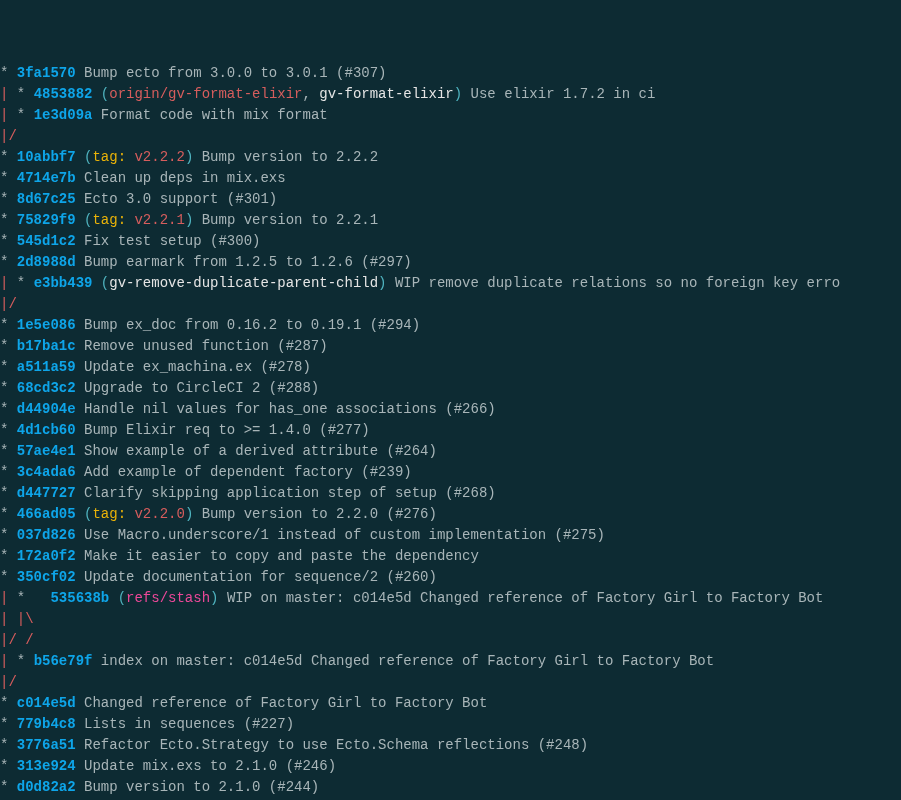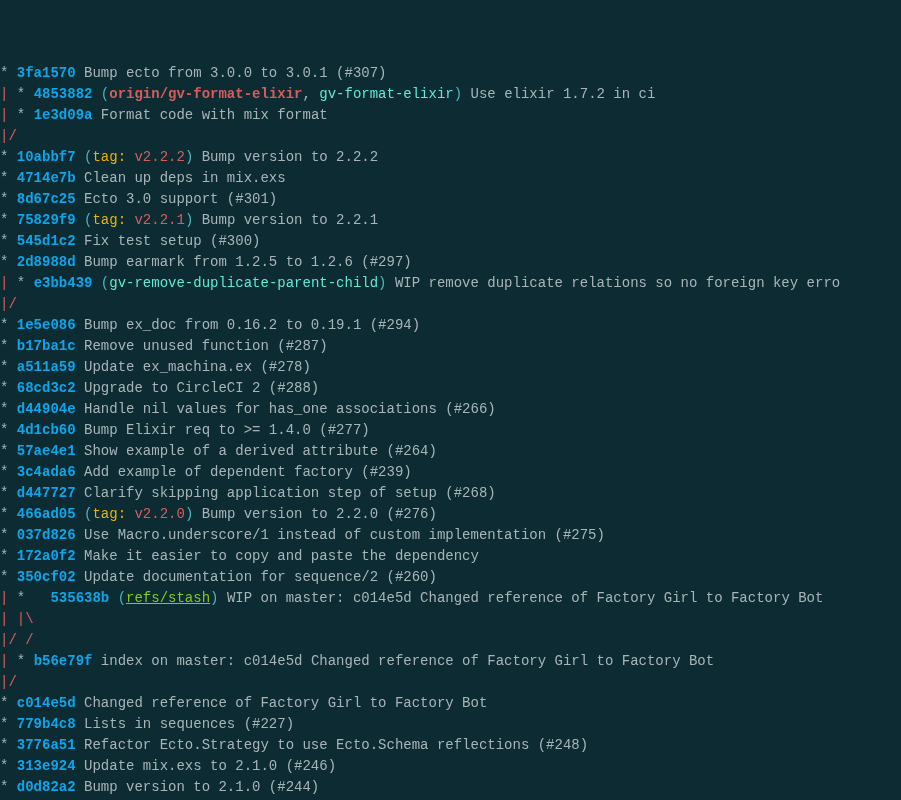"origin/gv-format-elixir" .branch-remote { font-weight: bold -> none }
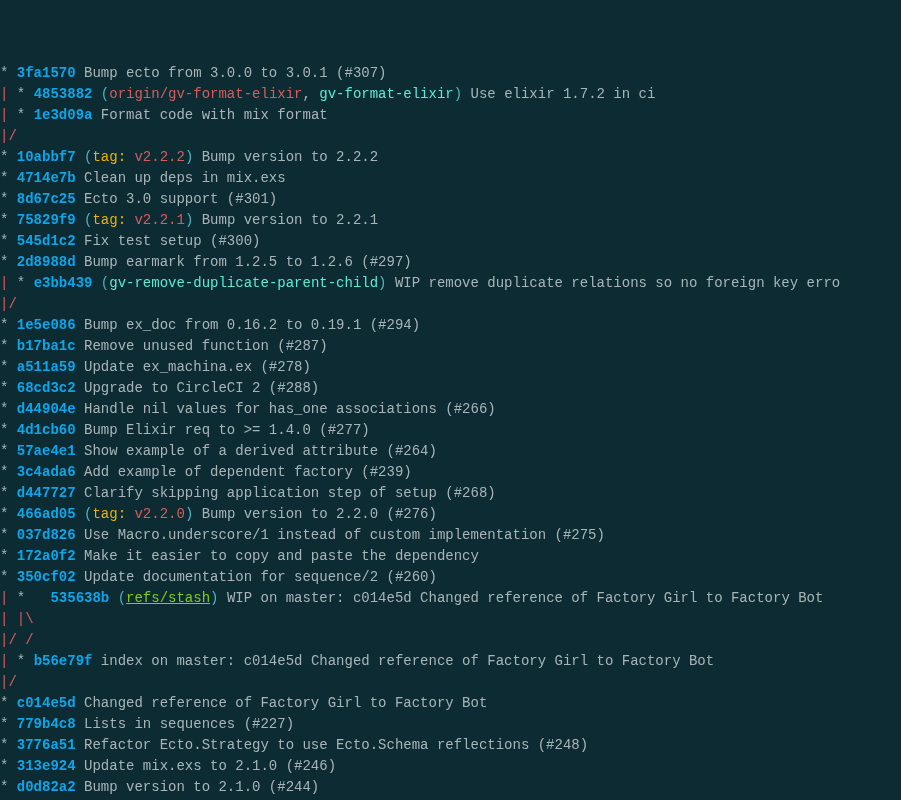"gv-format-elixir" .branch-local { color: #5eead4 -> #e5e5e5 }
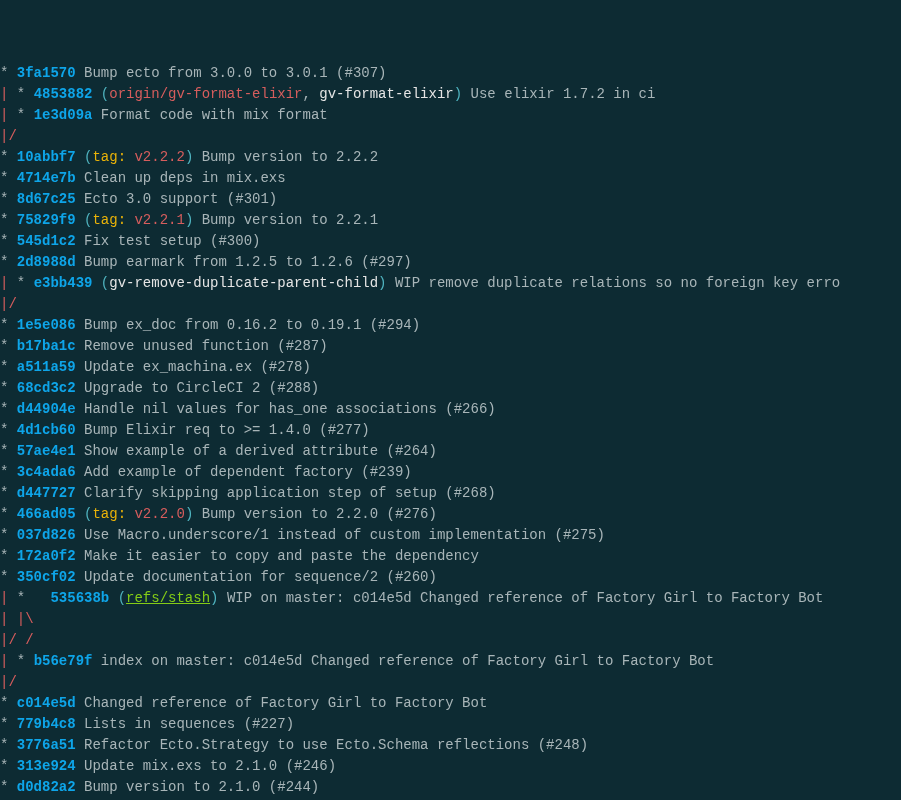"refs/stash" .ref { color: #84cc16 -> #ec4899; text-decoration: underline -> none }
